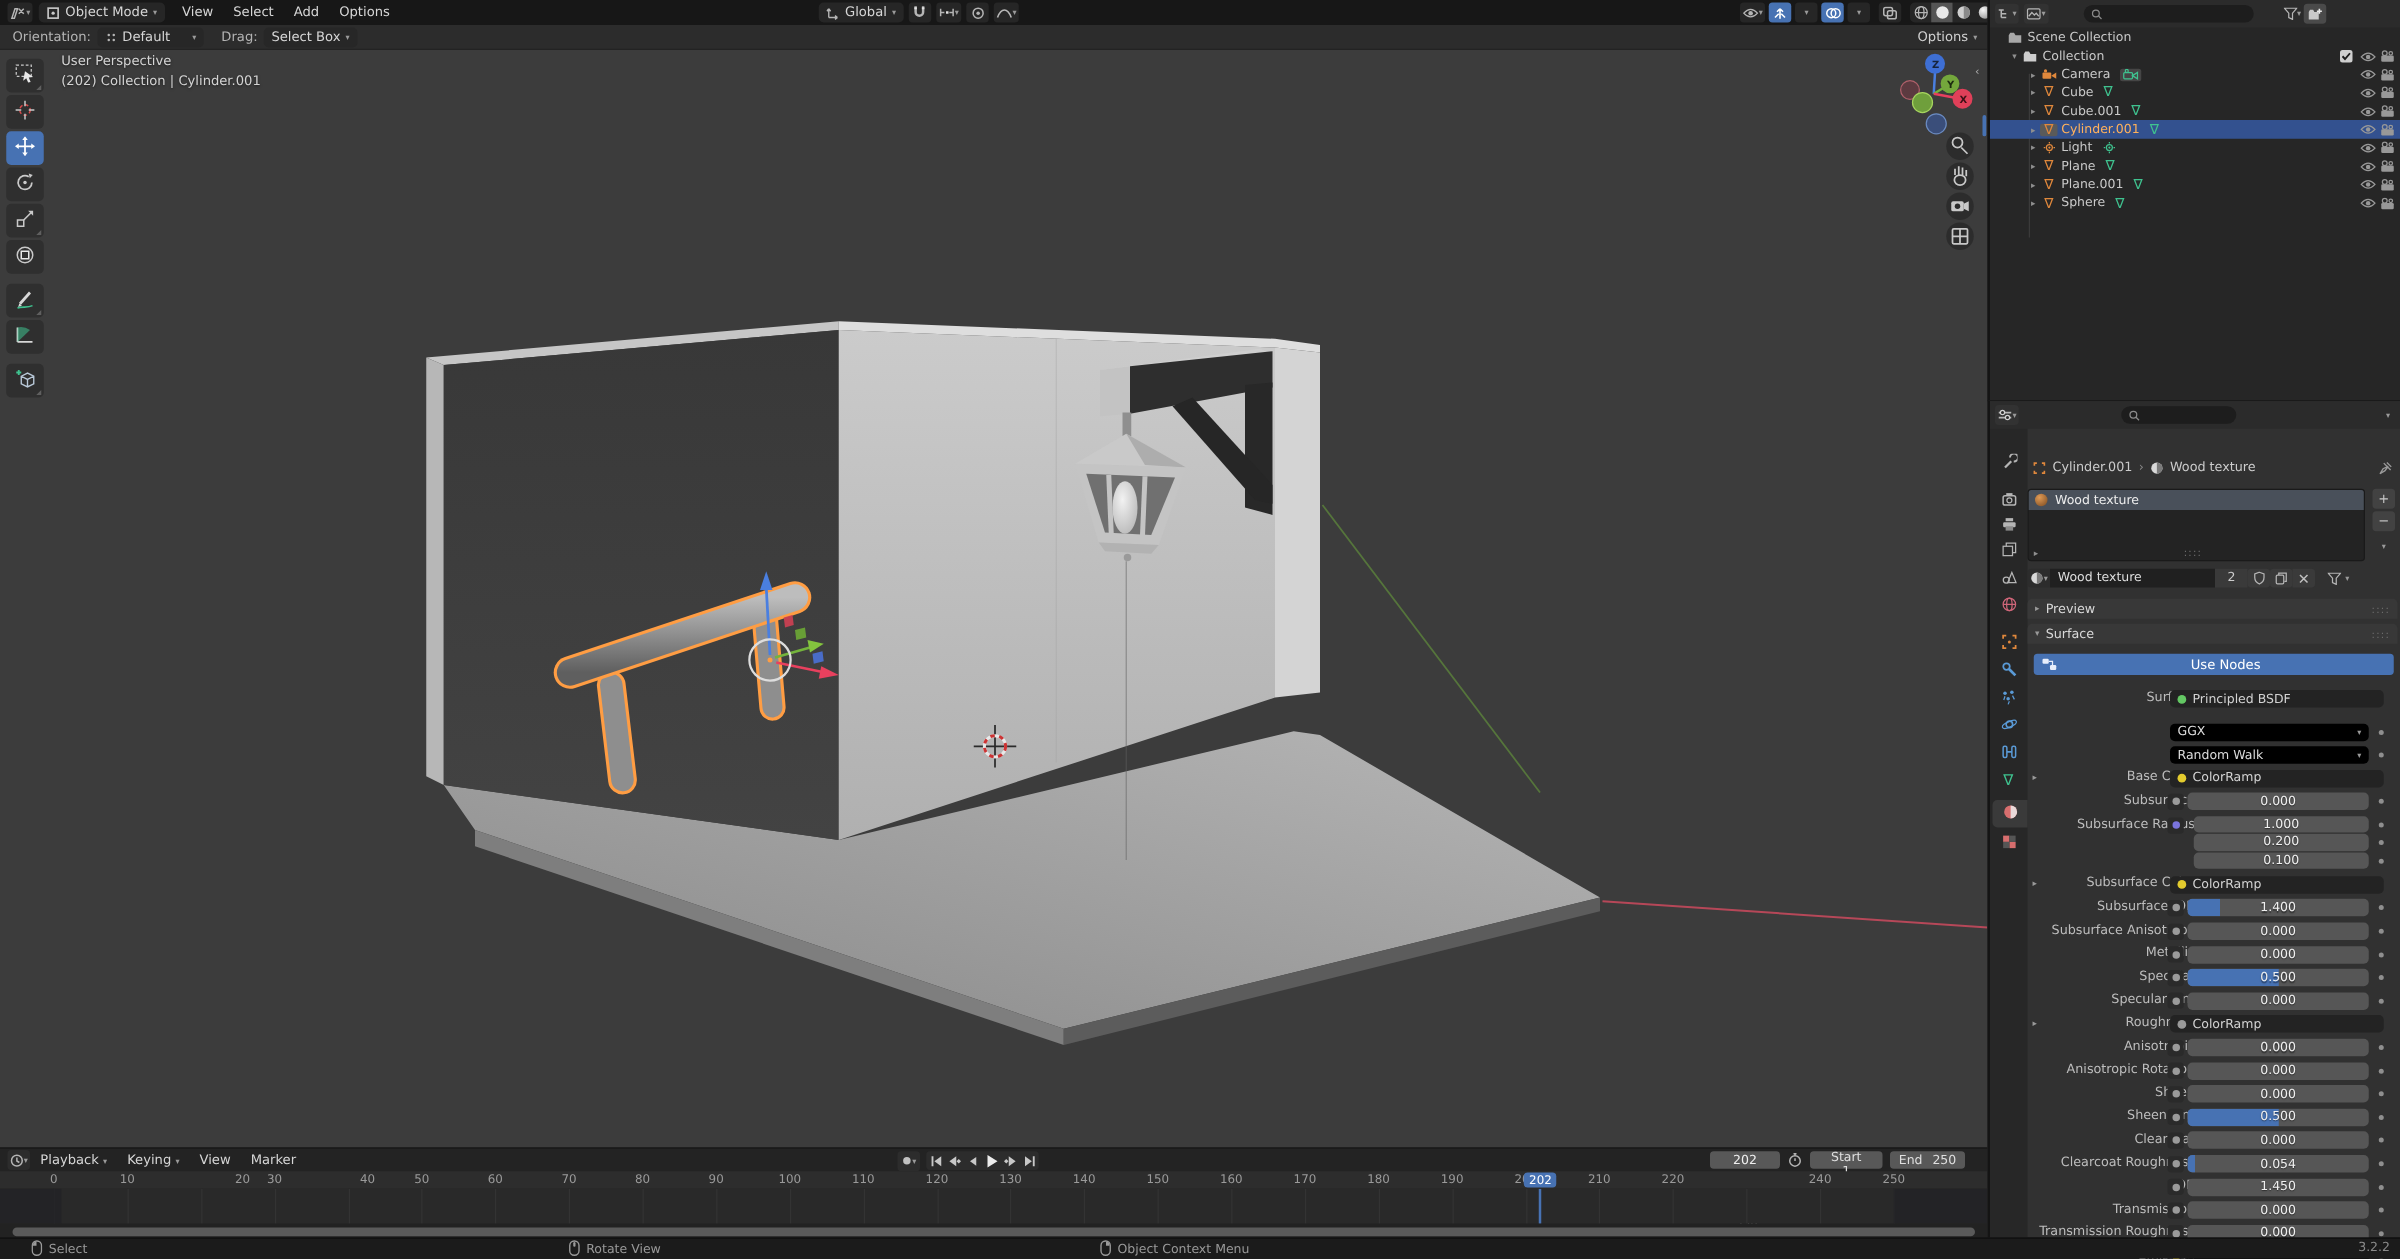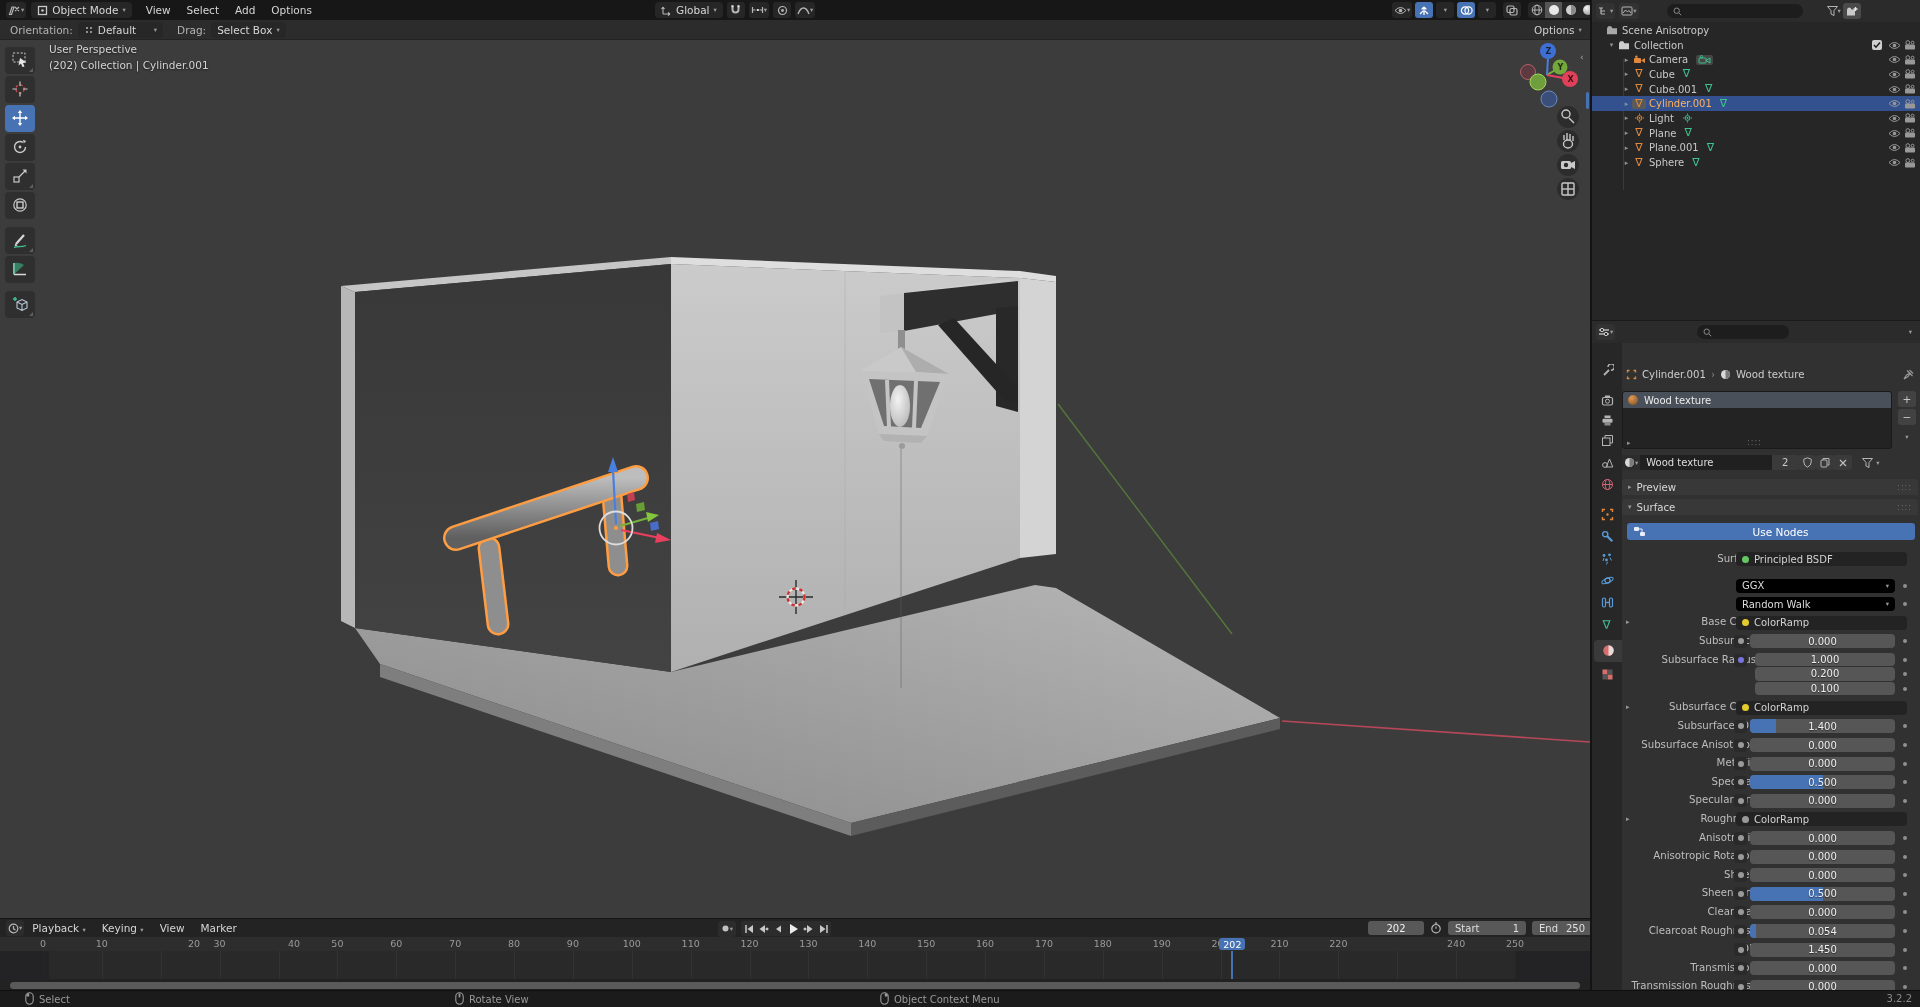"Scene Anisotropy" span.oname { text: Anisotropy -> Collection }
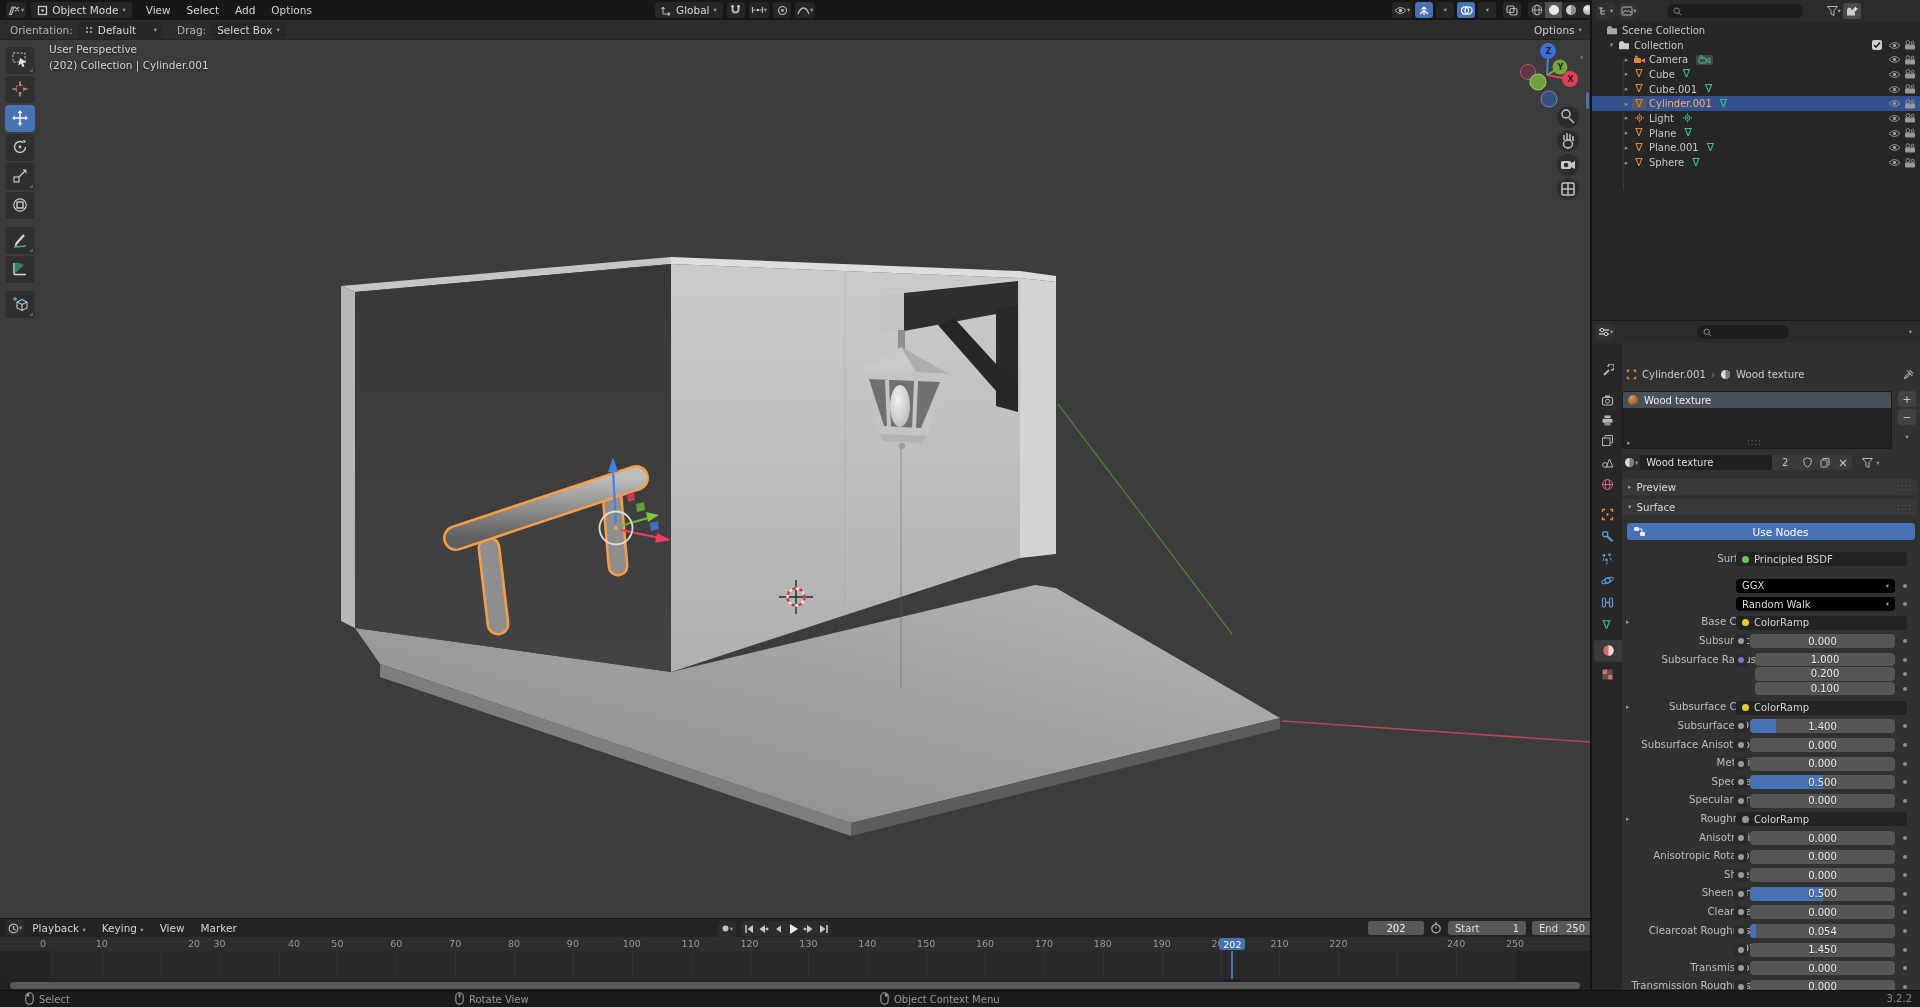"Start" span.rangefield { flex-direction: none -> column; width: 78px -> 58px }
